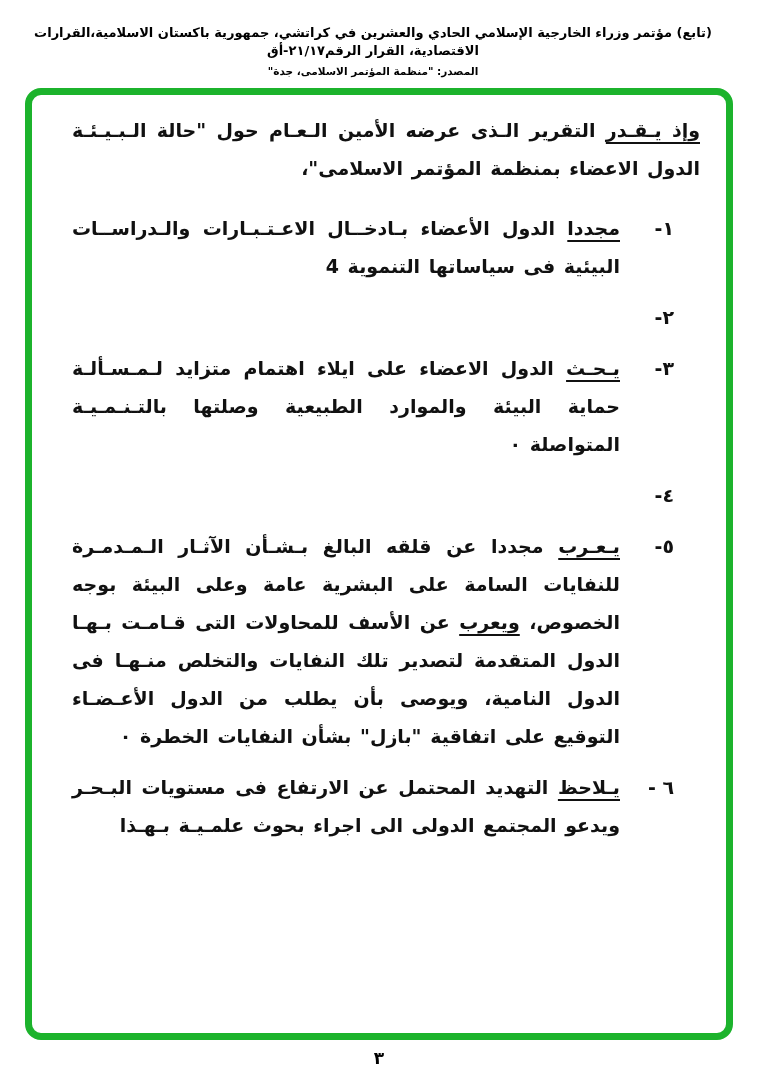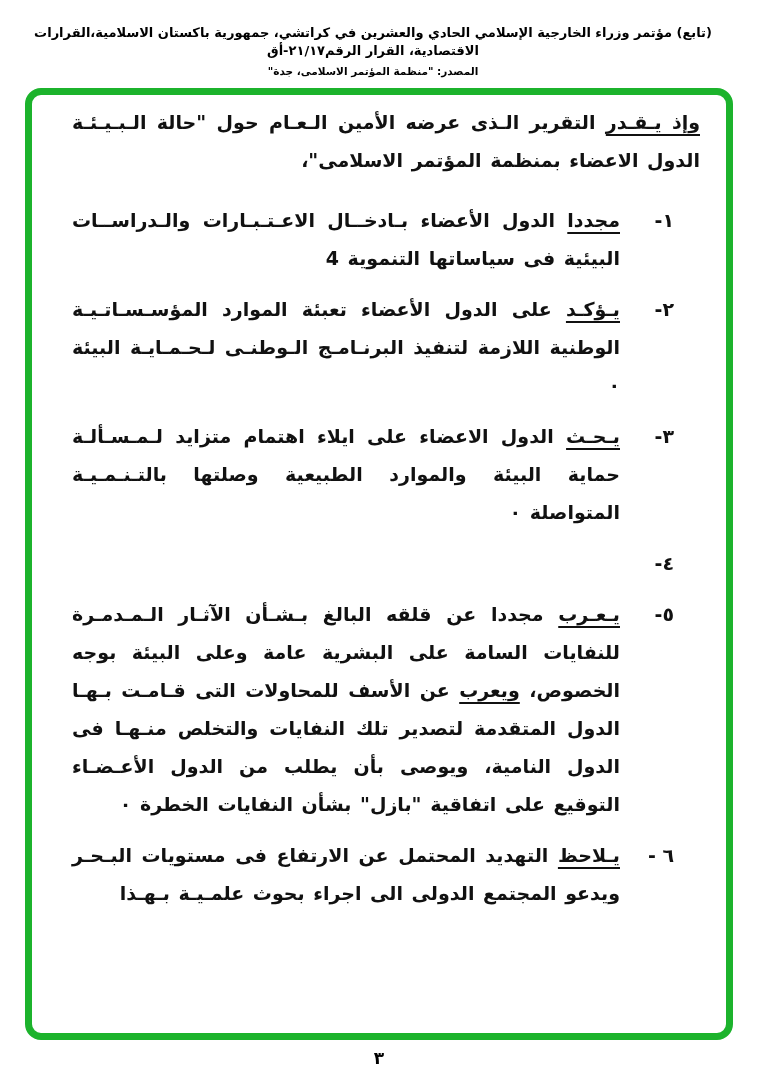"وإذ يـقـدر التقرير الـذى عرضه" .greenbox { padding: 8px 26px 0 40px -> 16px 26px 0 40px }
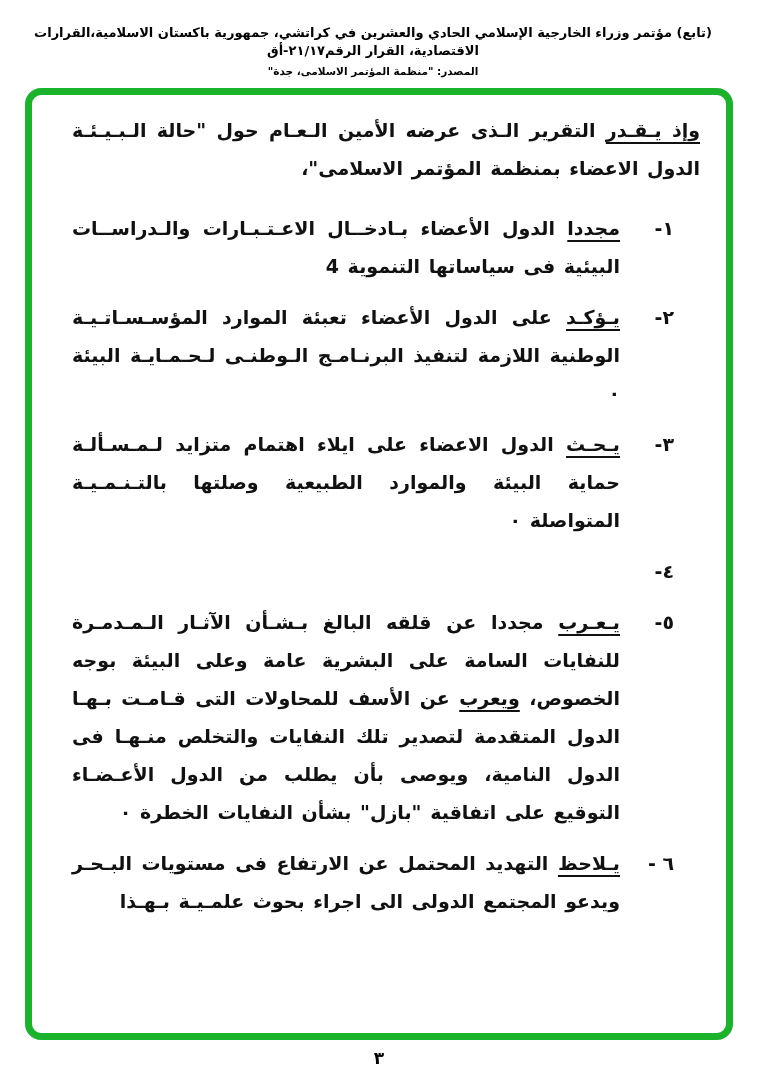"يـؤكـد على الدول الأعضاء تعبئة" span.txt { html: <span><span>يـؤكـد</span><span> على الدول الأعضاء تعبئة الموارد المؤسـسـاتـيـة الوطنية اللازمة لتنفيذ البرنـامـج الـوطنـى لـحـمـايـة البيئة ٠</span></span> -> none }
